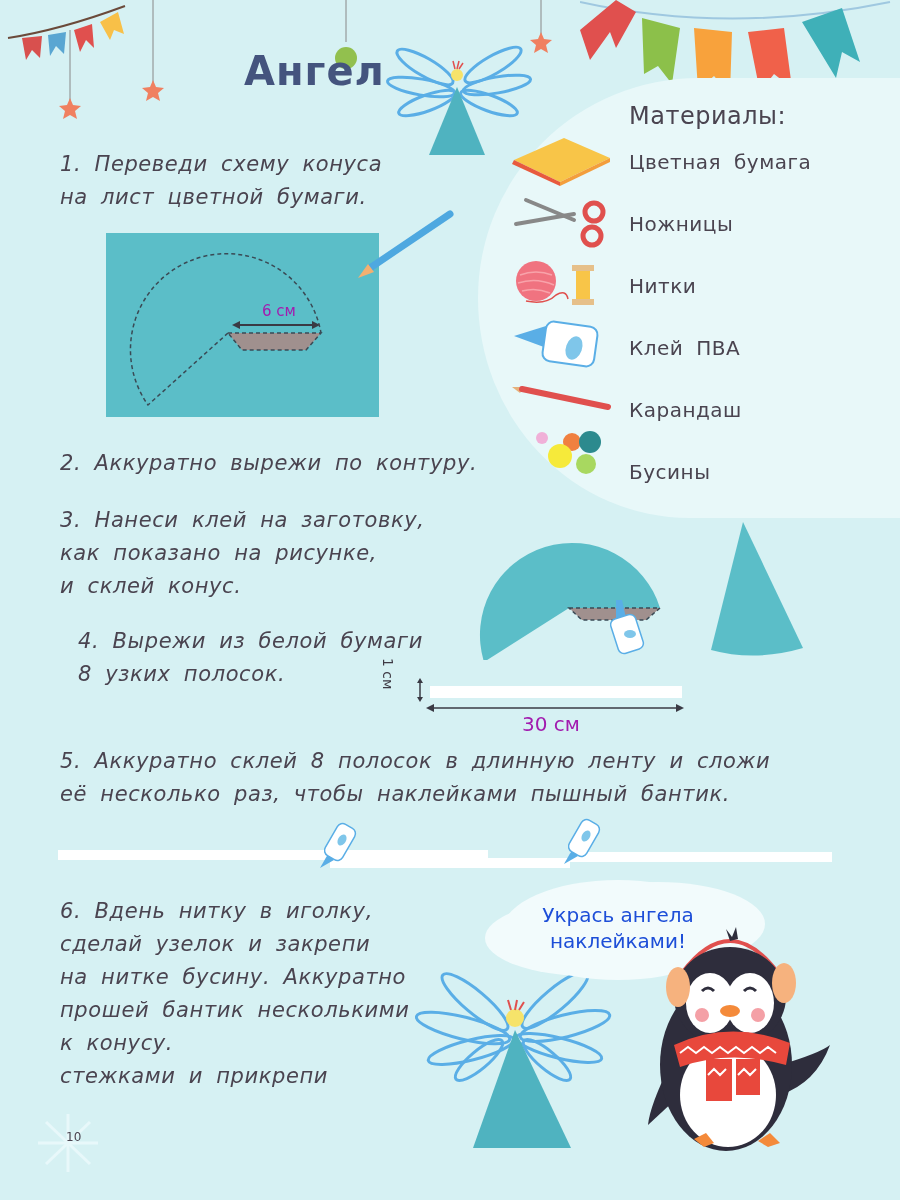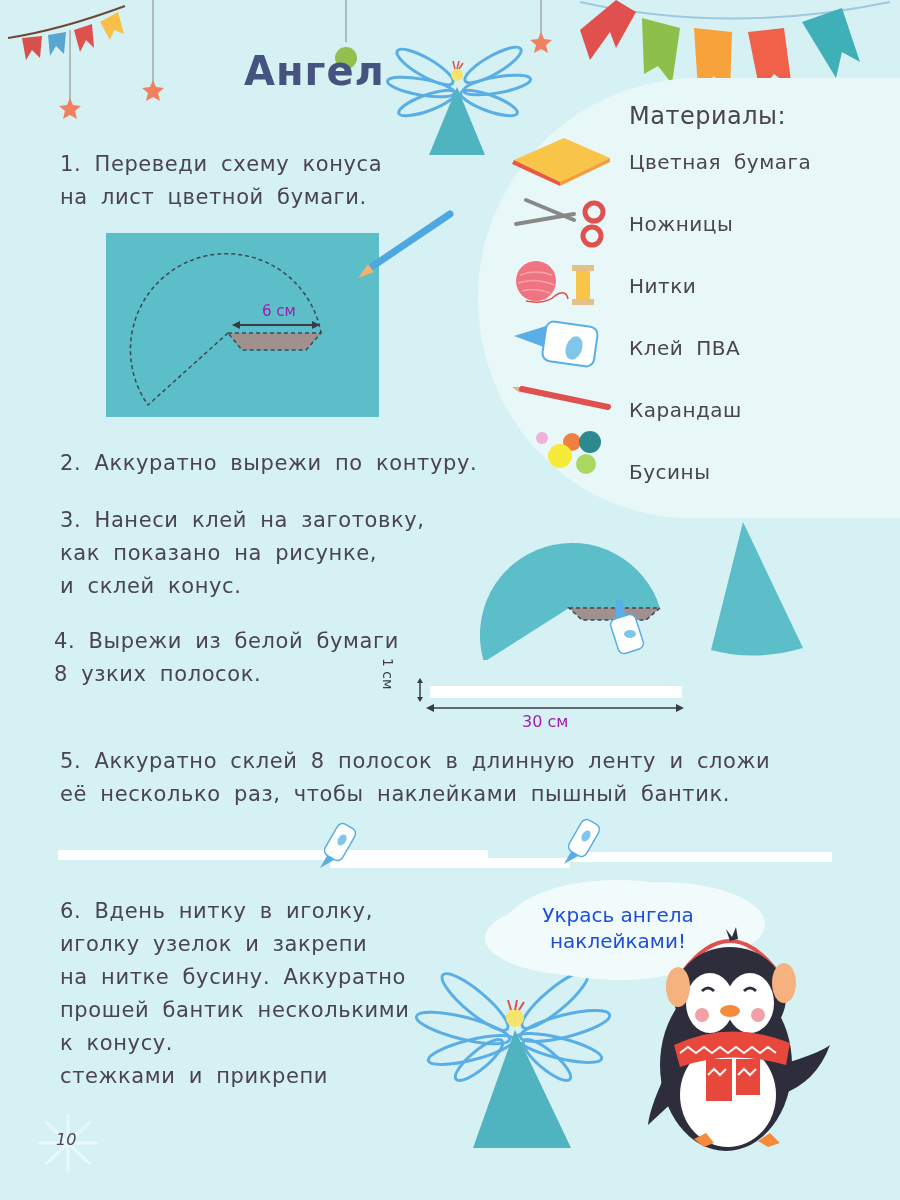"1. Переведи схему конуса" .step { font-style: none -> italic }
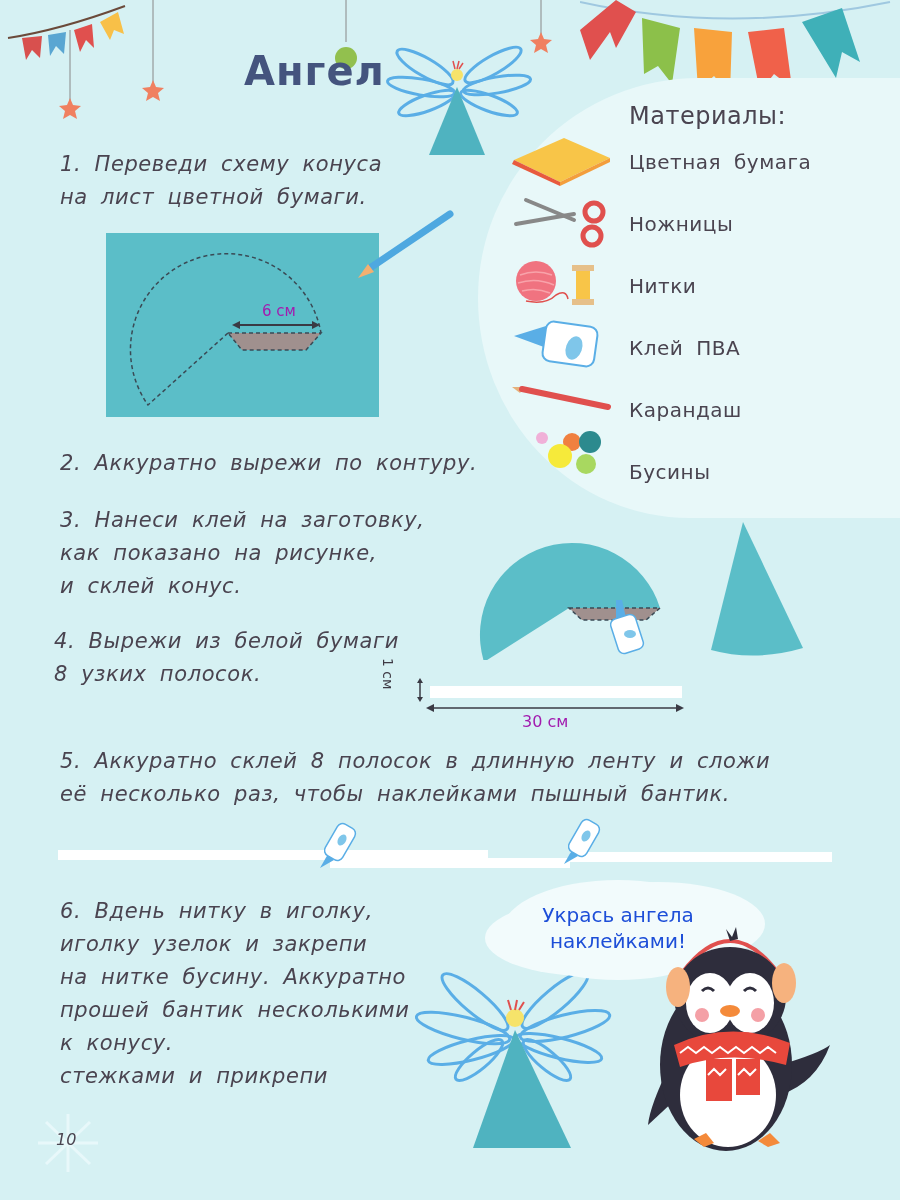"4. Вырежи из белой бумаги" div.abs { left: 54px -> 78px }
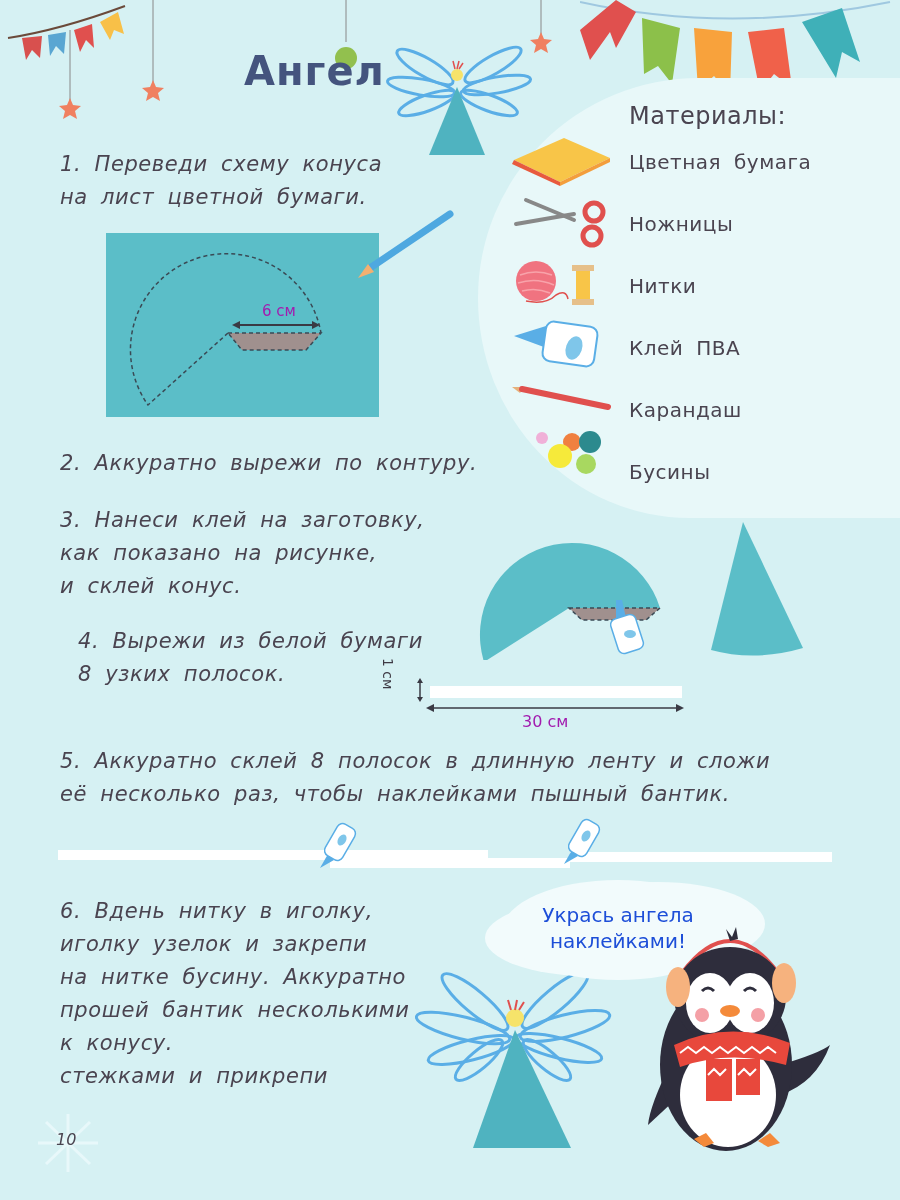"30 см" div.abs { font-size: 16px -> 20px }
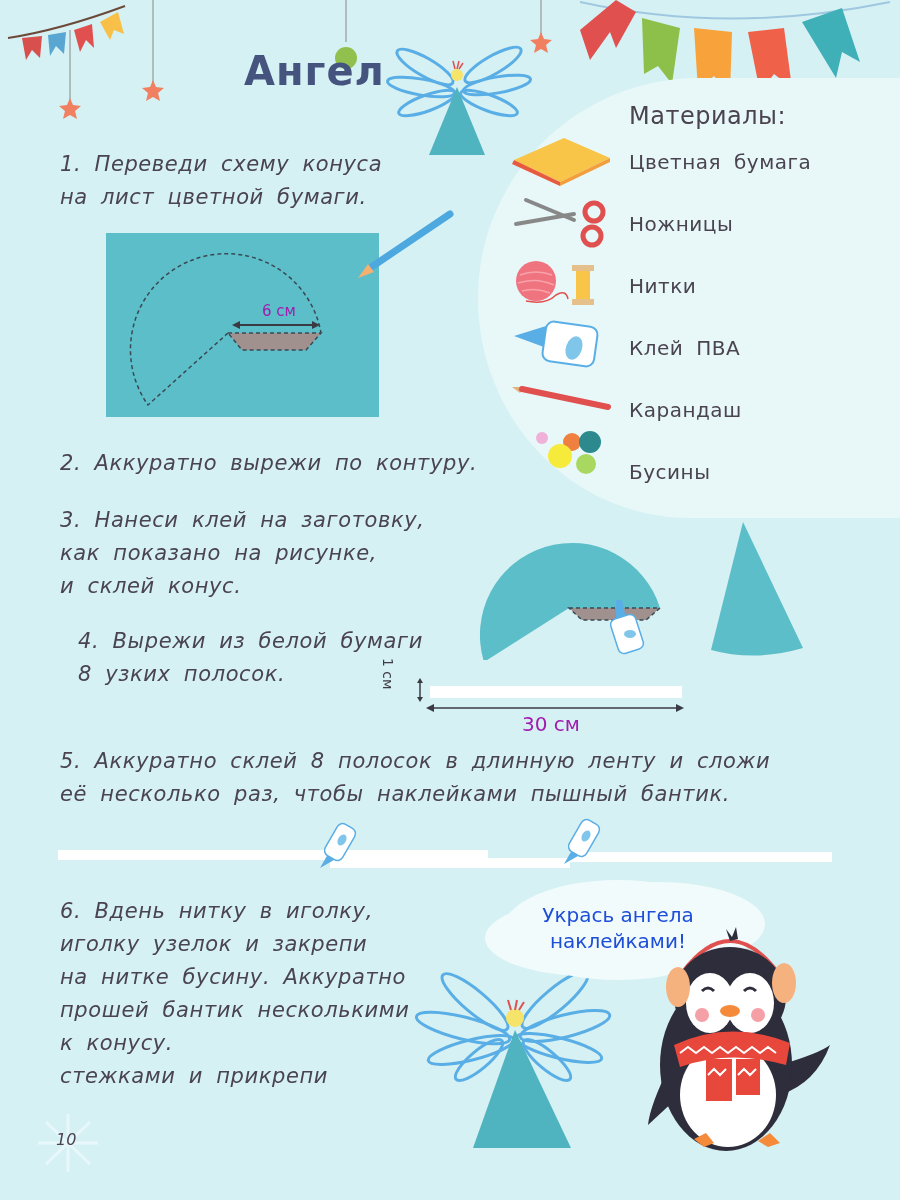"иголку узелок и закрепи" p { text: иголку -> сделай }
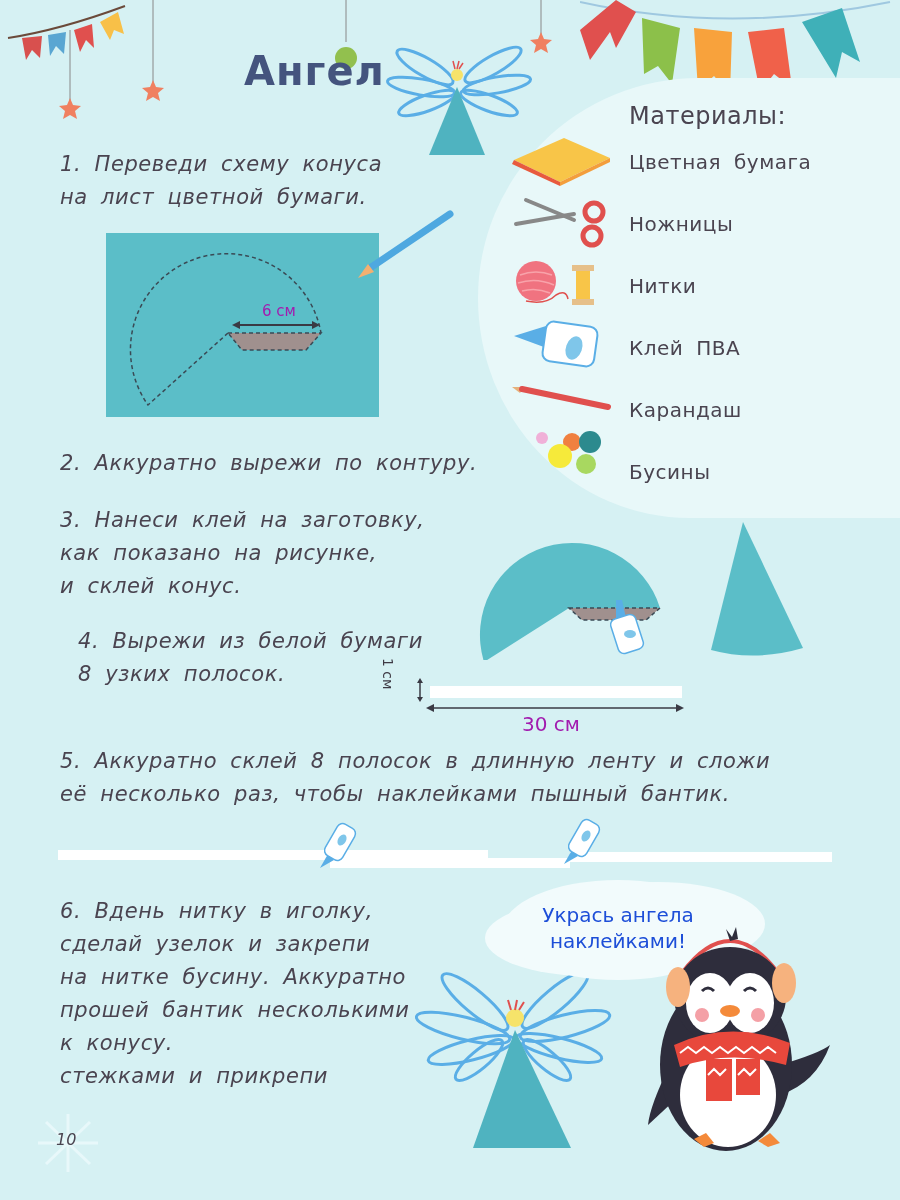"10" .page-num { font-size: 16px -> 12px; font-style: italic -> none; left: 56px -> 66px }
